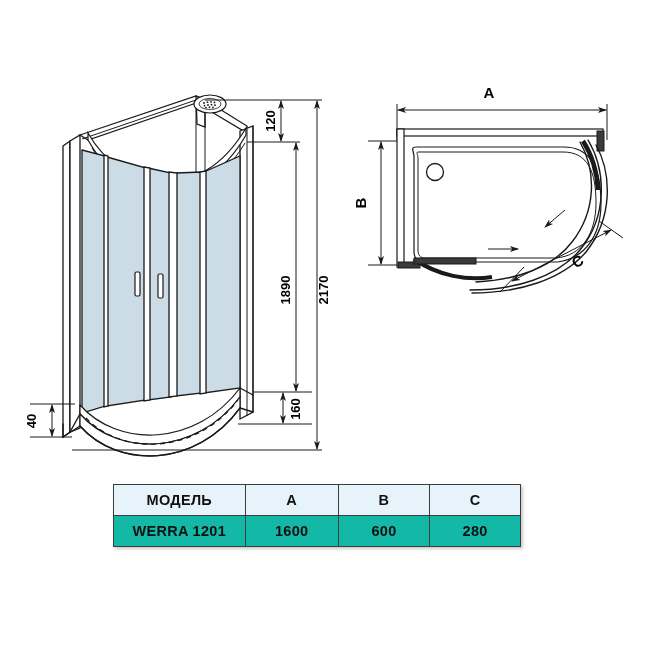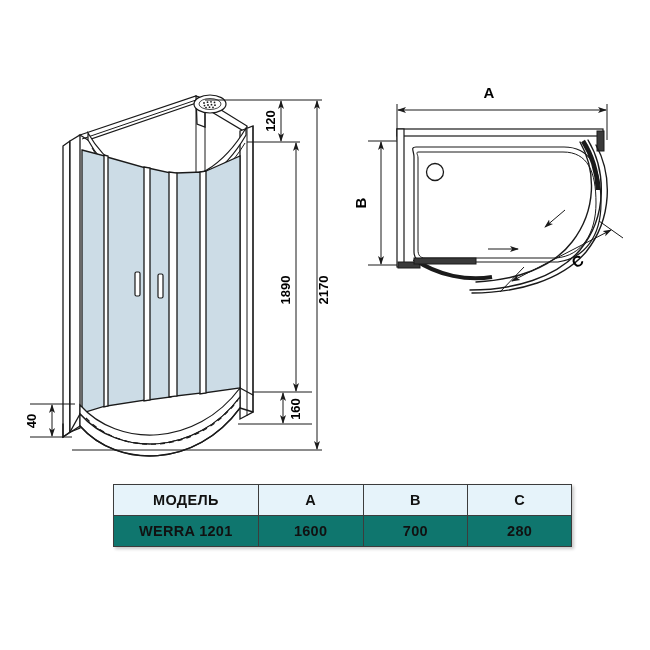"МОДЕЛЬ" #spec-table { width: 459px -> 408px }
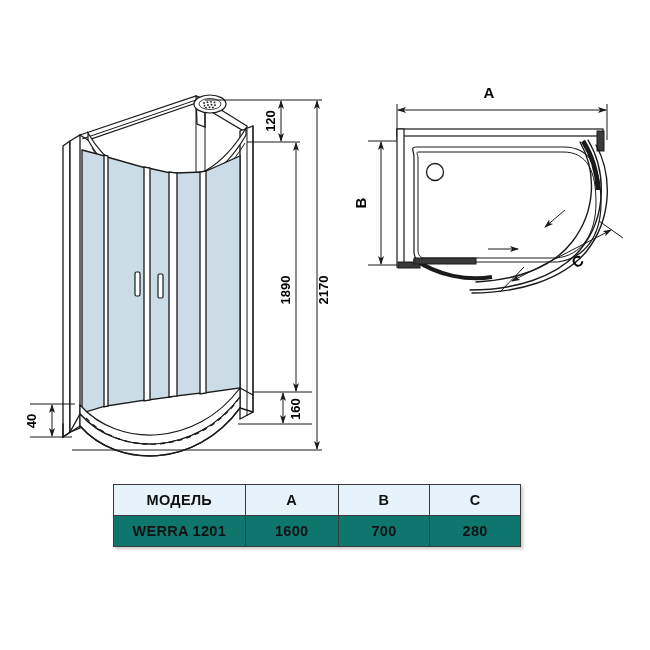"WERRA 1201" #spec-table tbody td { background: #0f766e -> #14b8a6 }
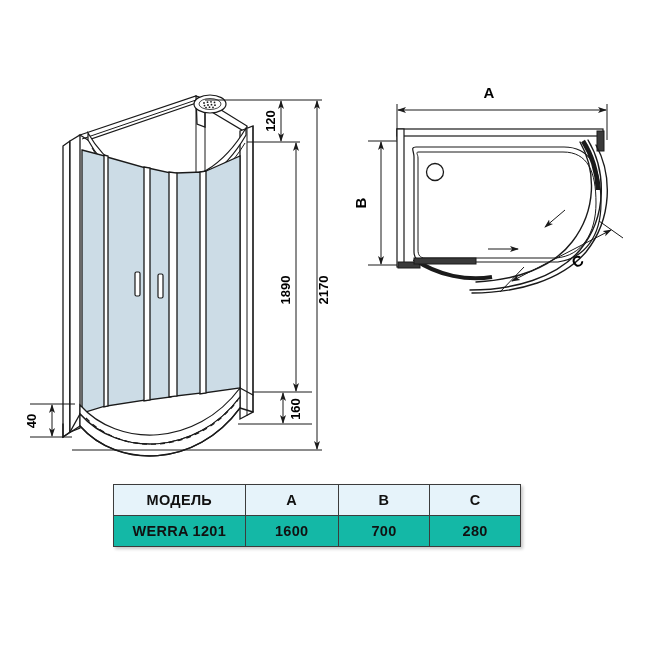"700" td { text: 700 -> 600 }
